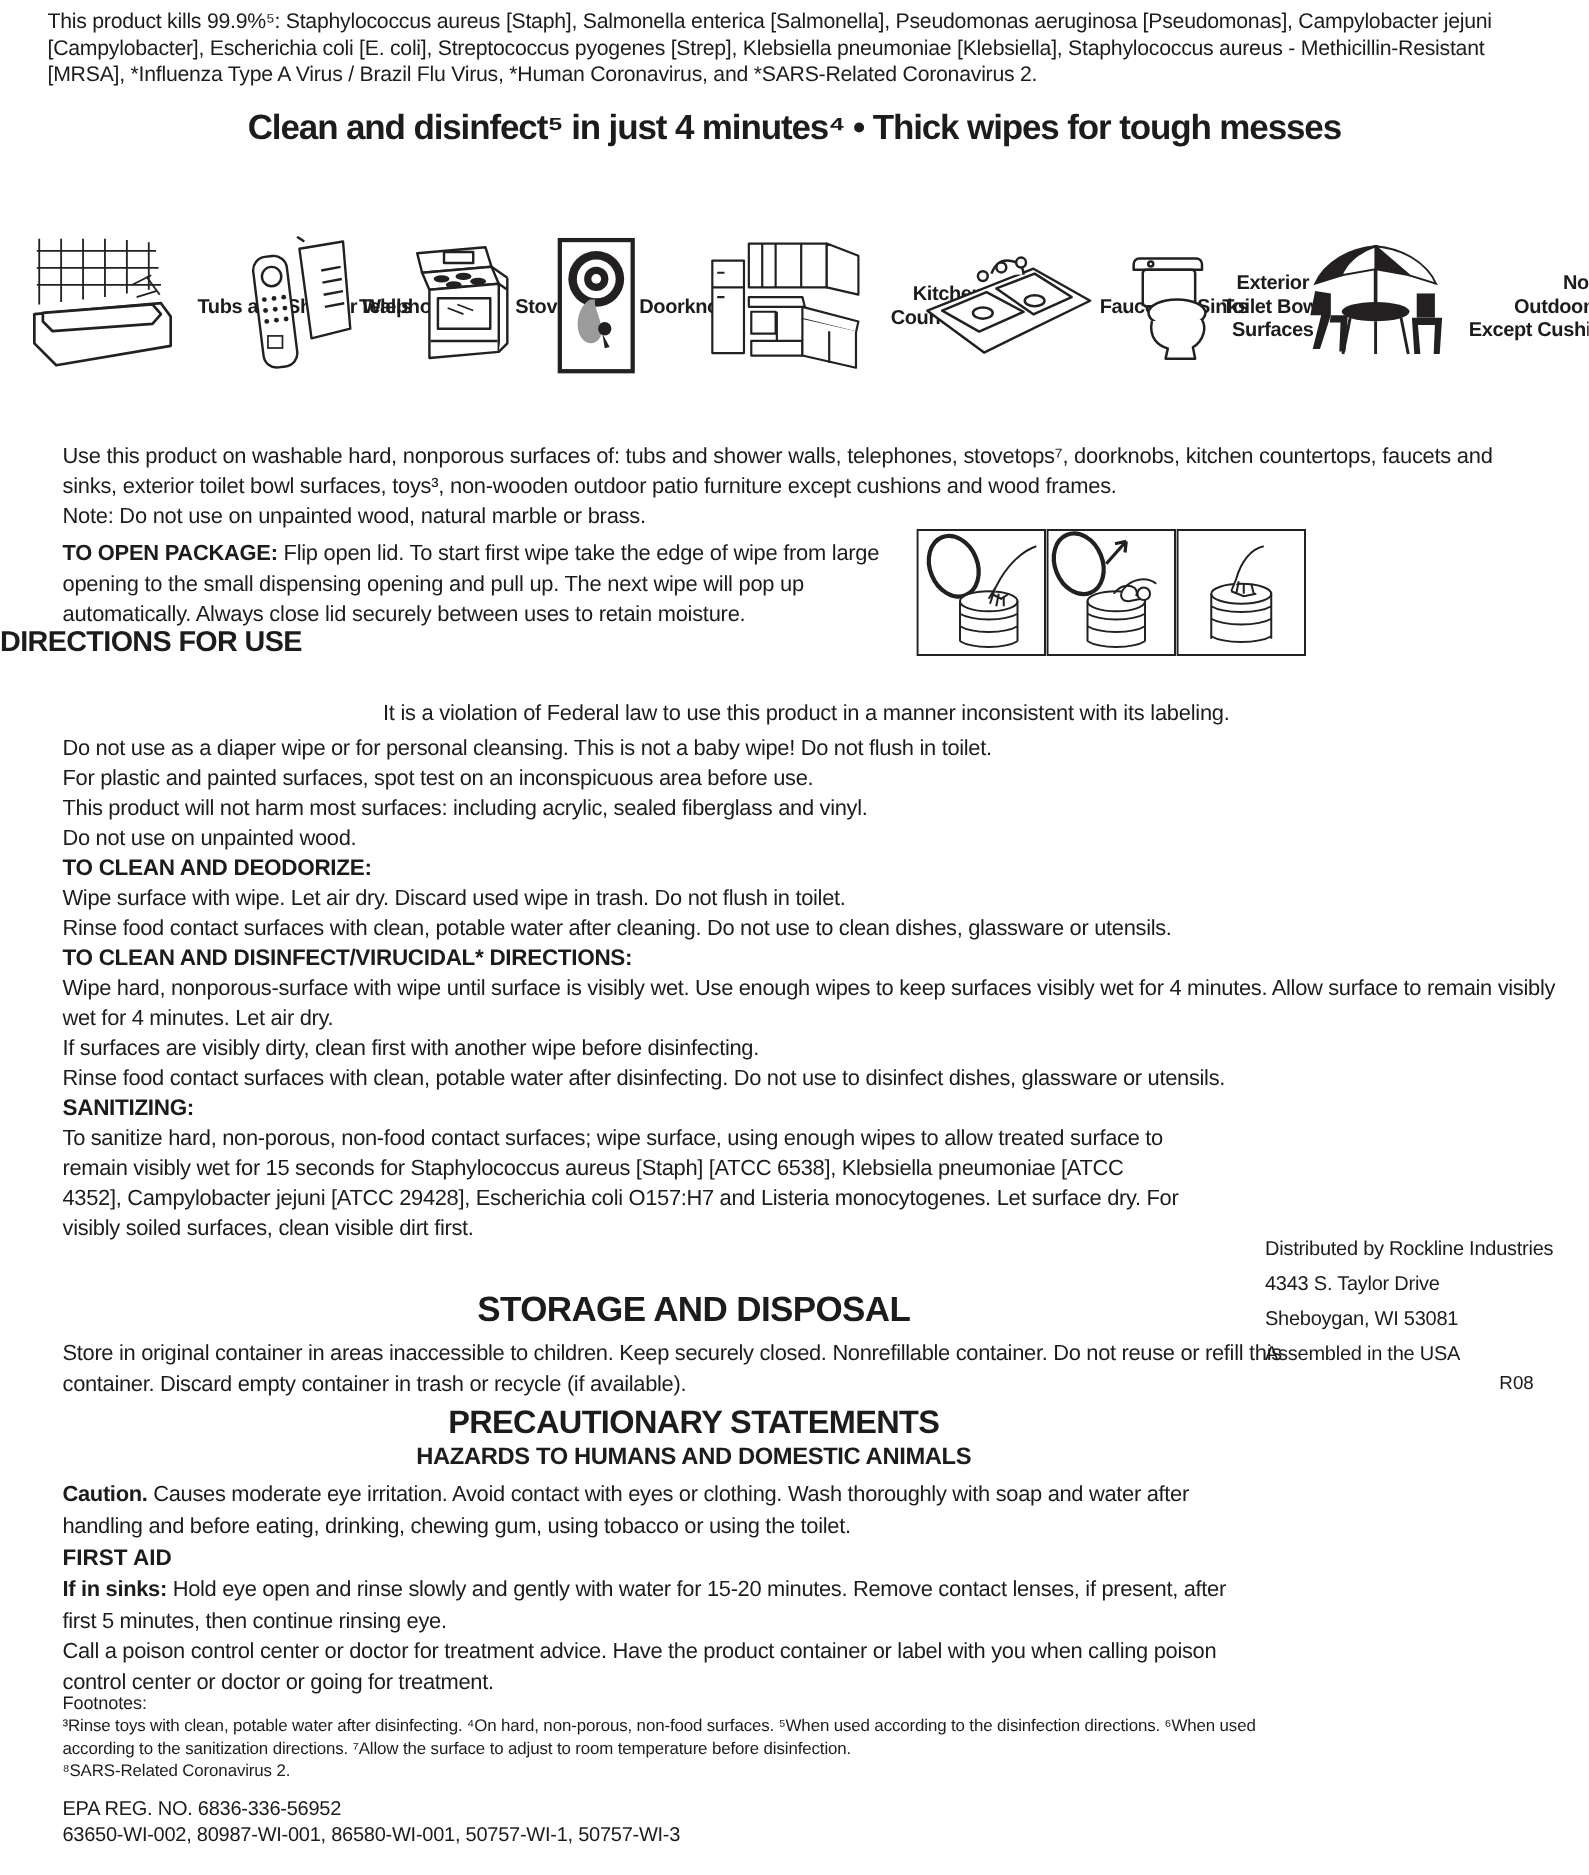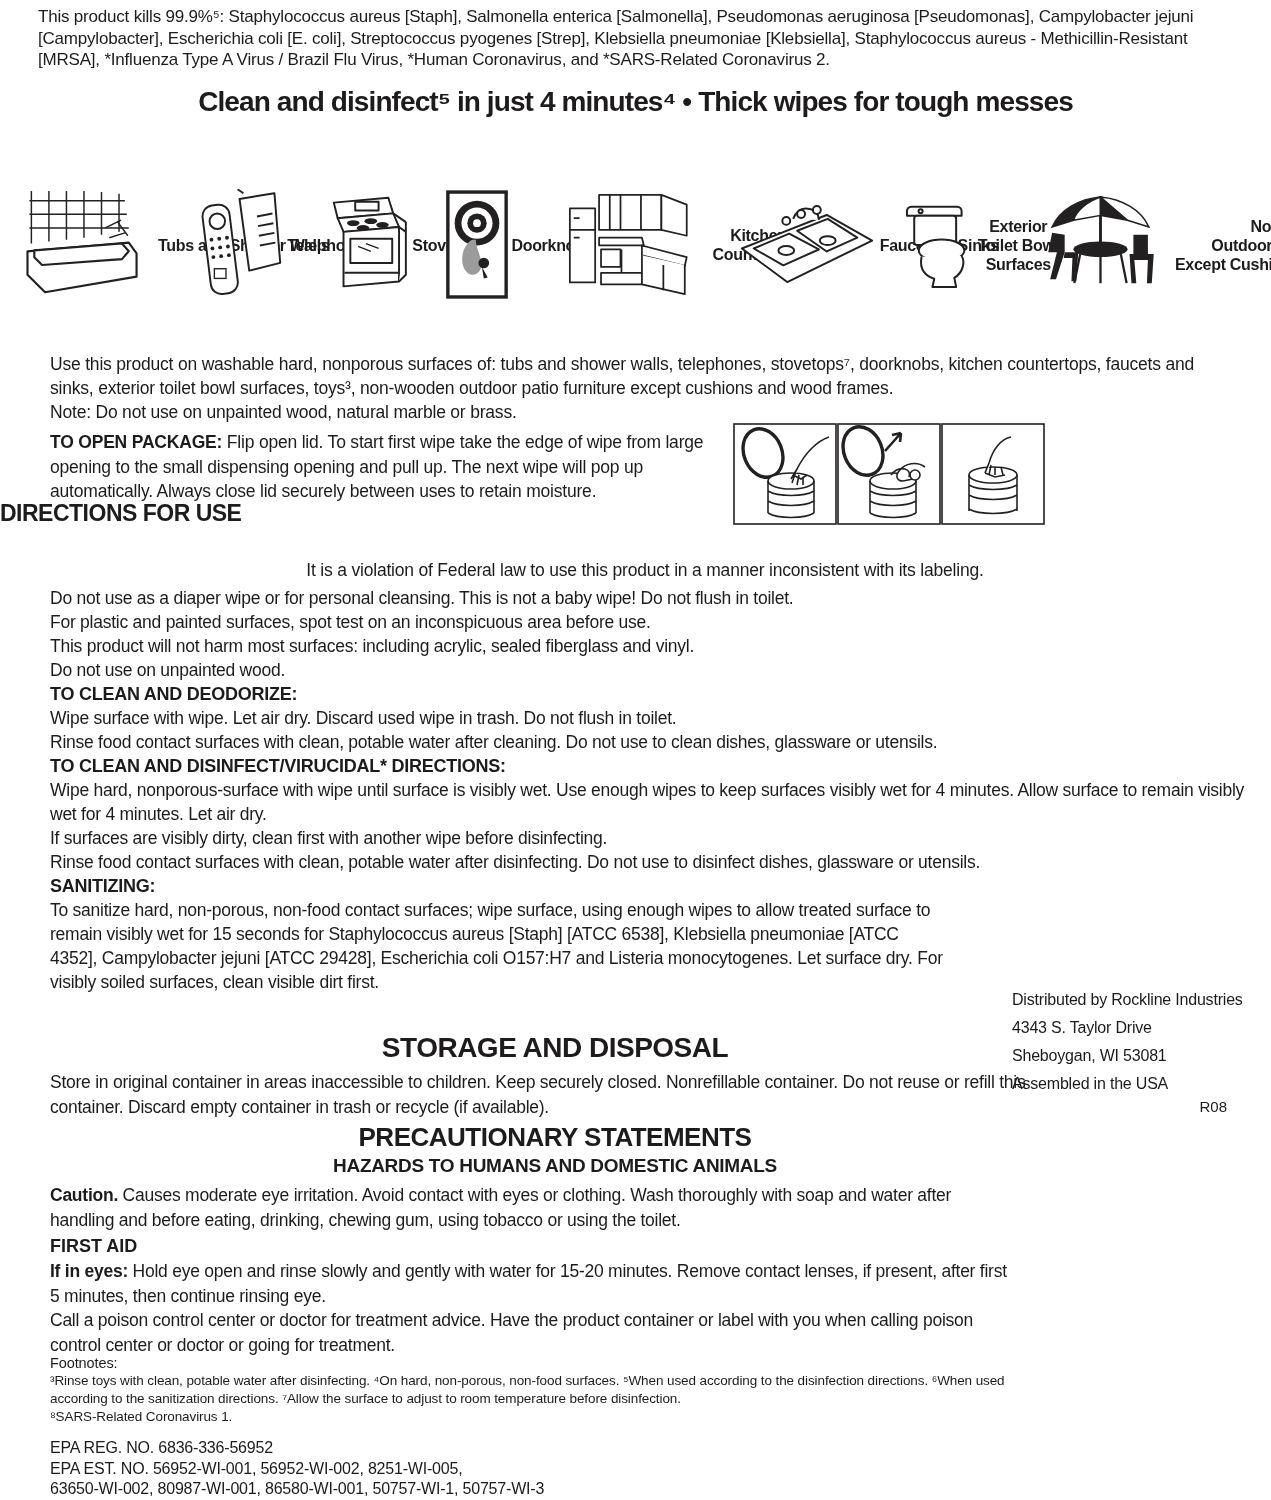"If in eyes:" strong { text: eyes -> sinks }
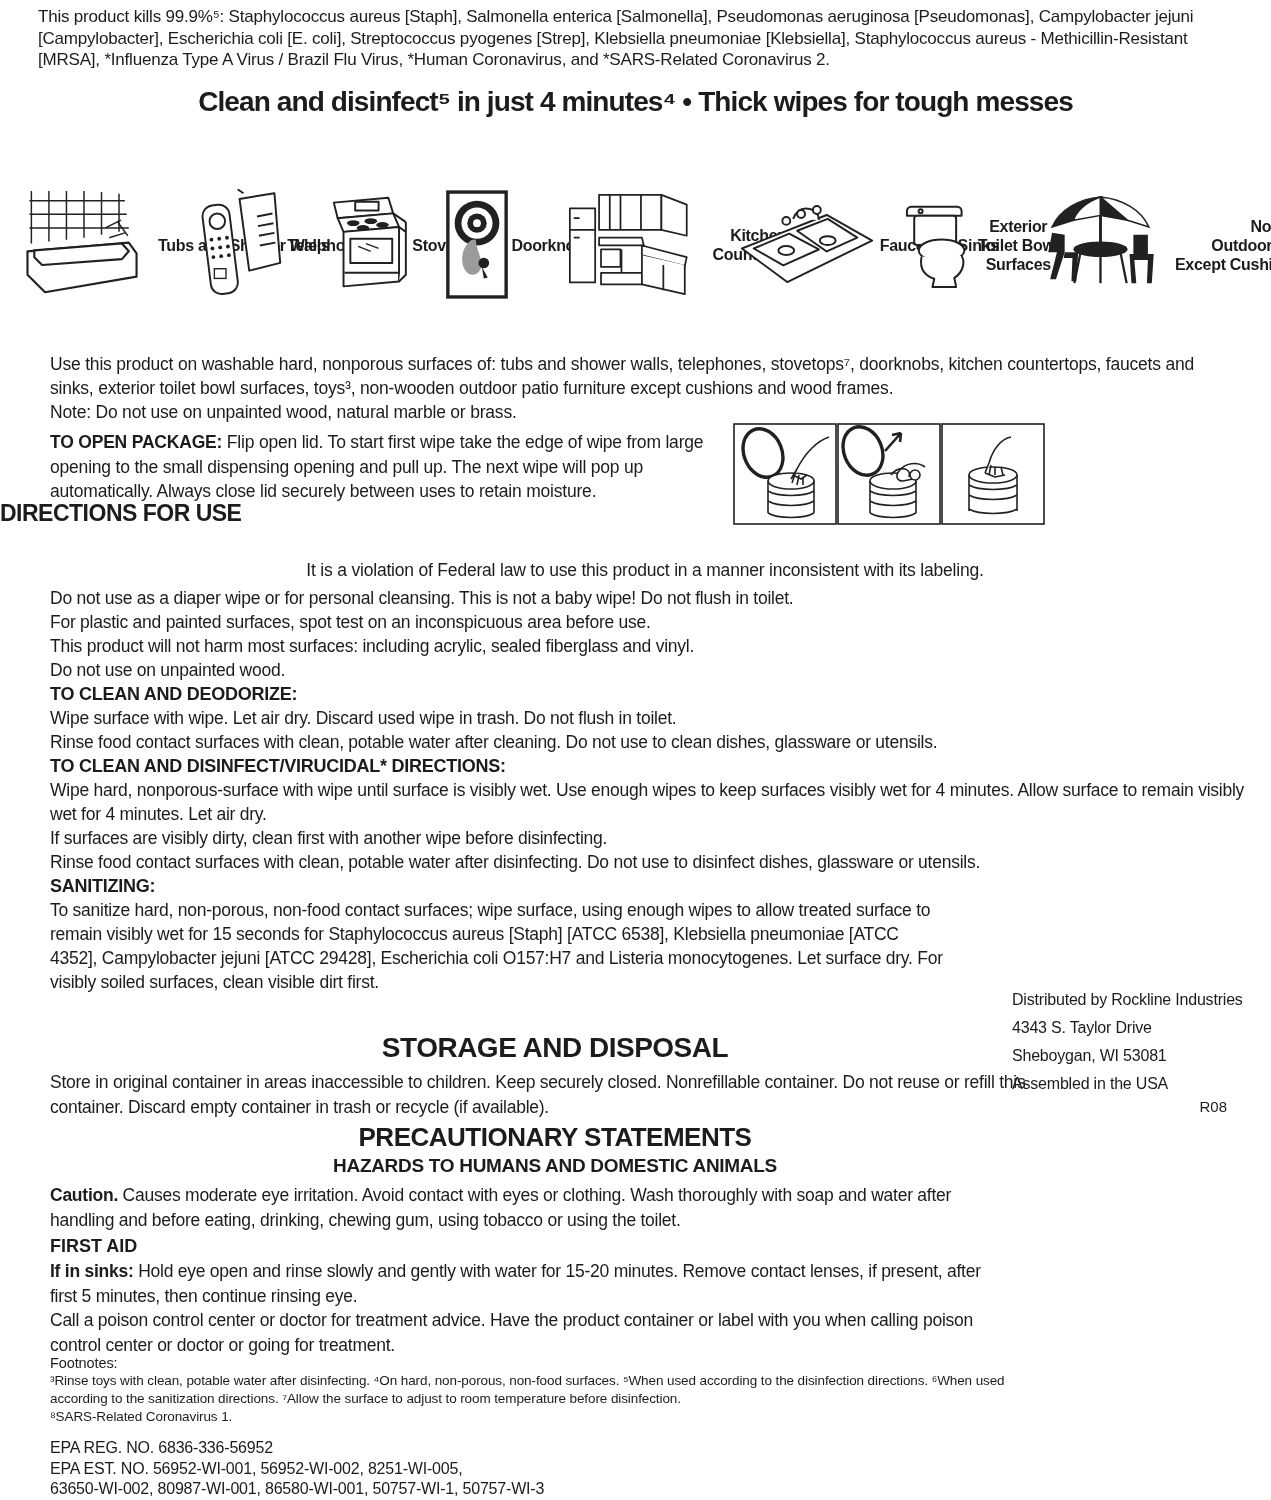"⁸SARS-Related Coronavirus 1." div { text: 1 -> 2 }
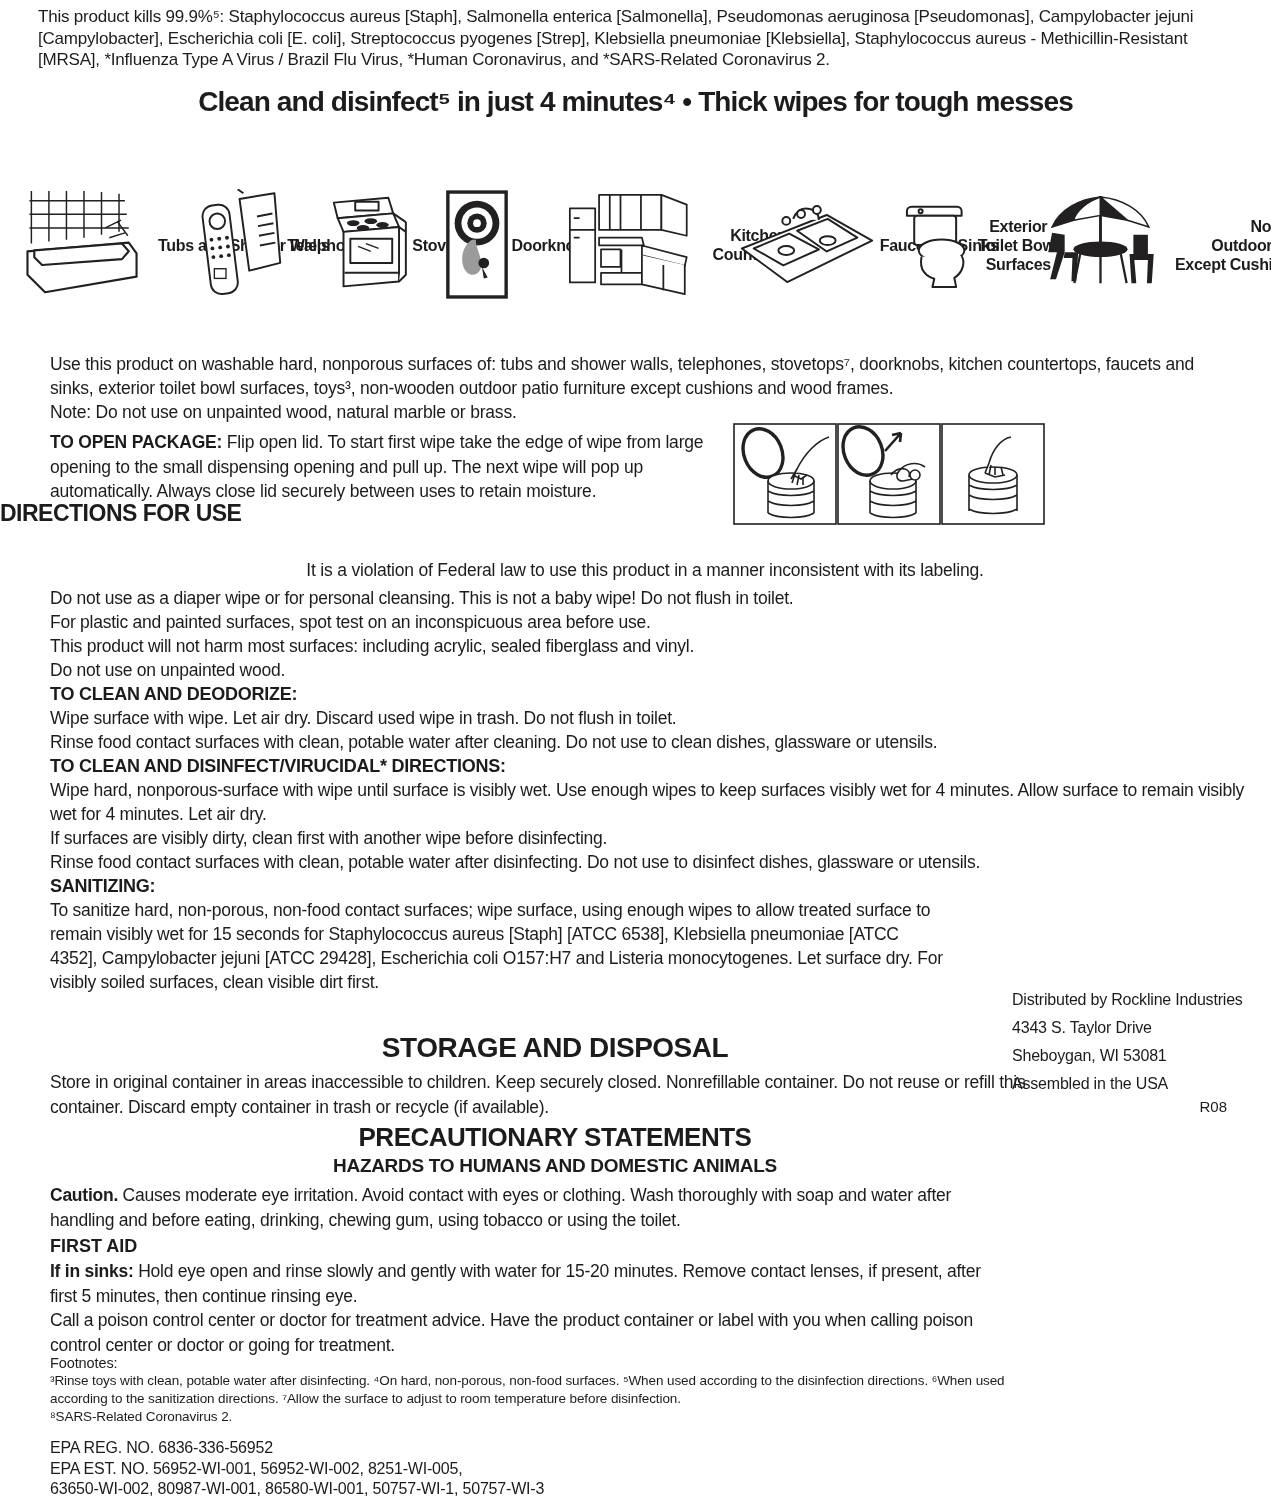"EPA EST. NO. 56952-WI-001, 56952-WI-002," div { html: <div>EPA EST. NO. 56952-WI-001, 56952-WI-002, 8251-WI-005,</div> -> none }
